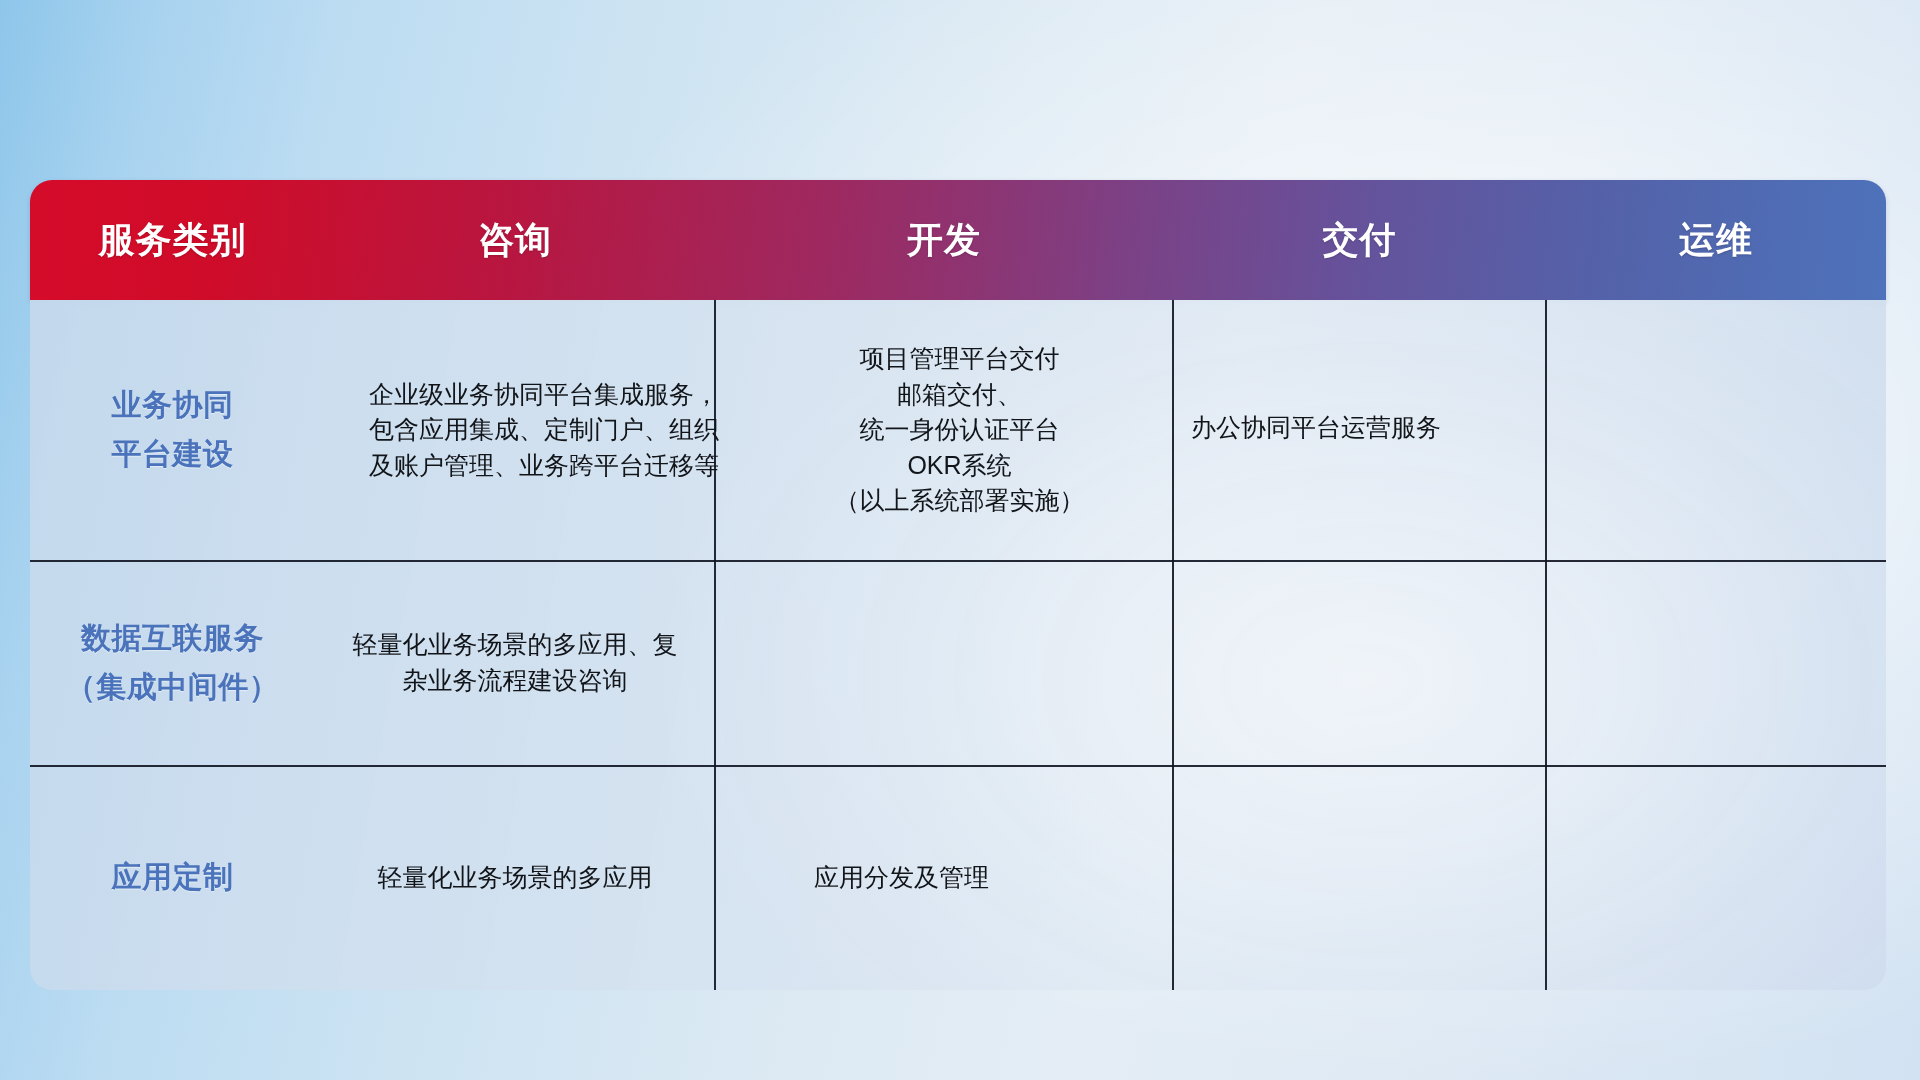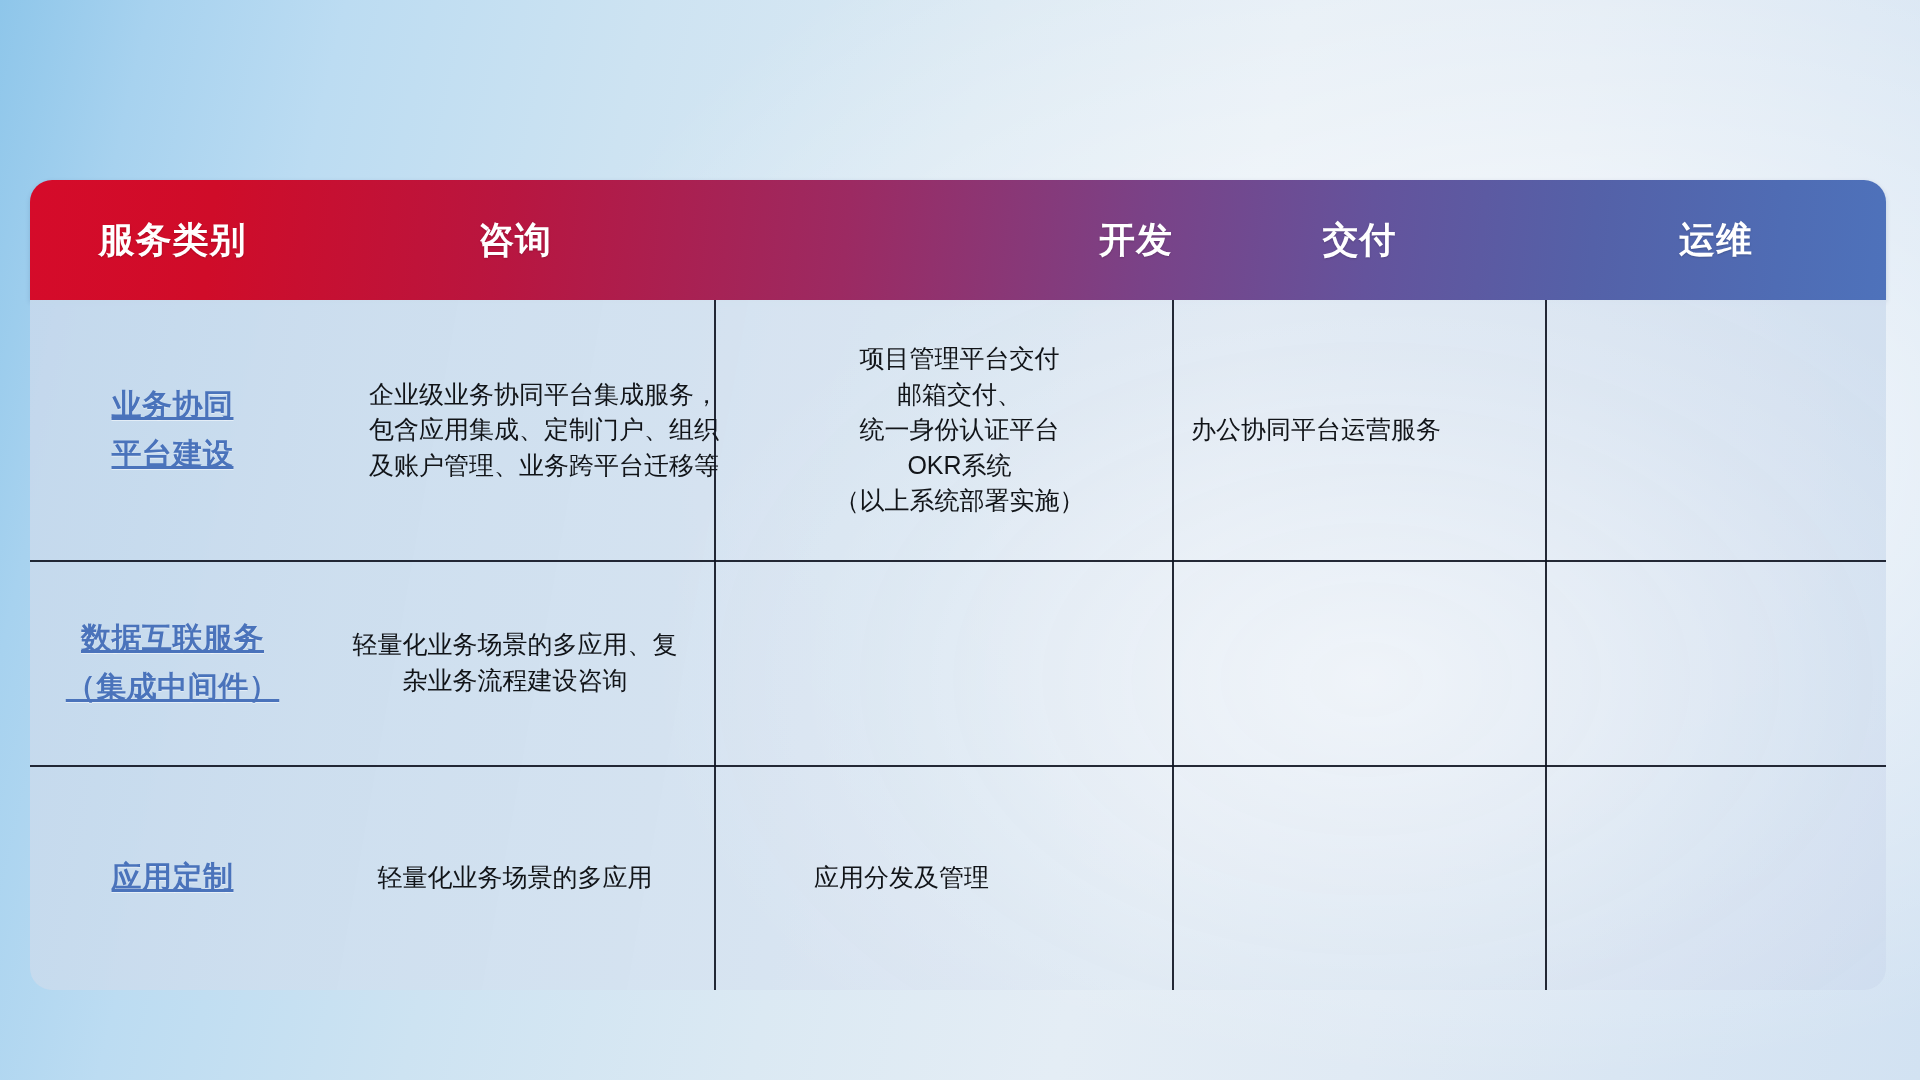"开发" .col-2 { text-align: right -> none }
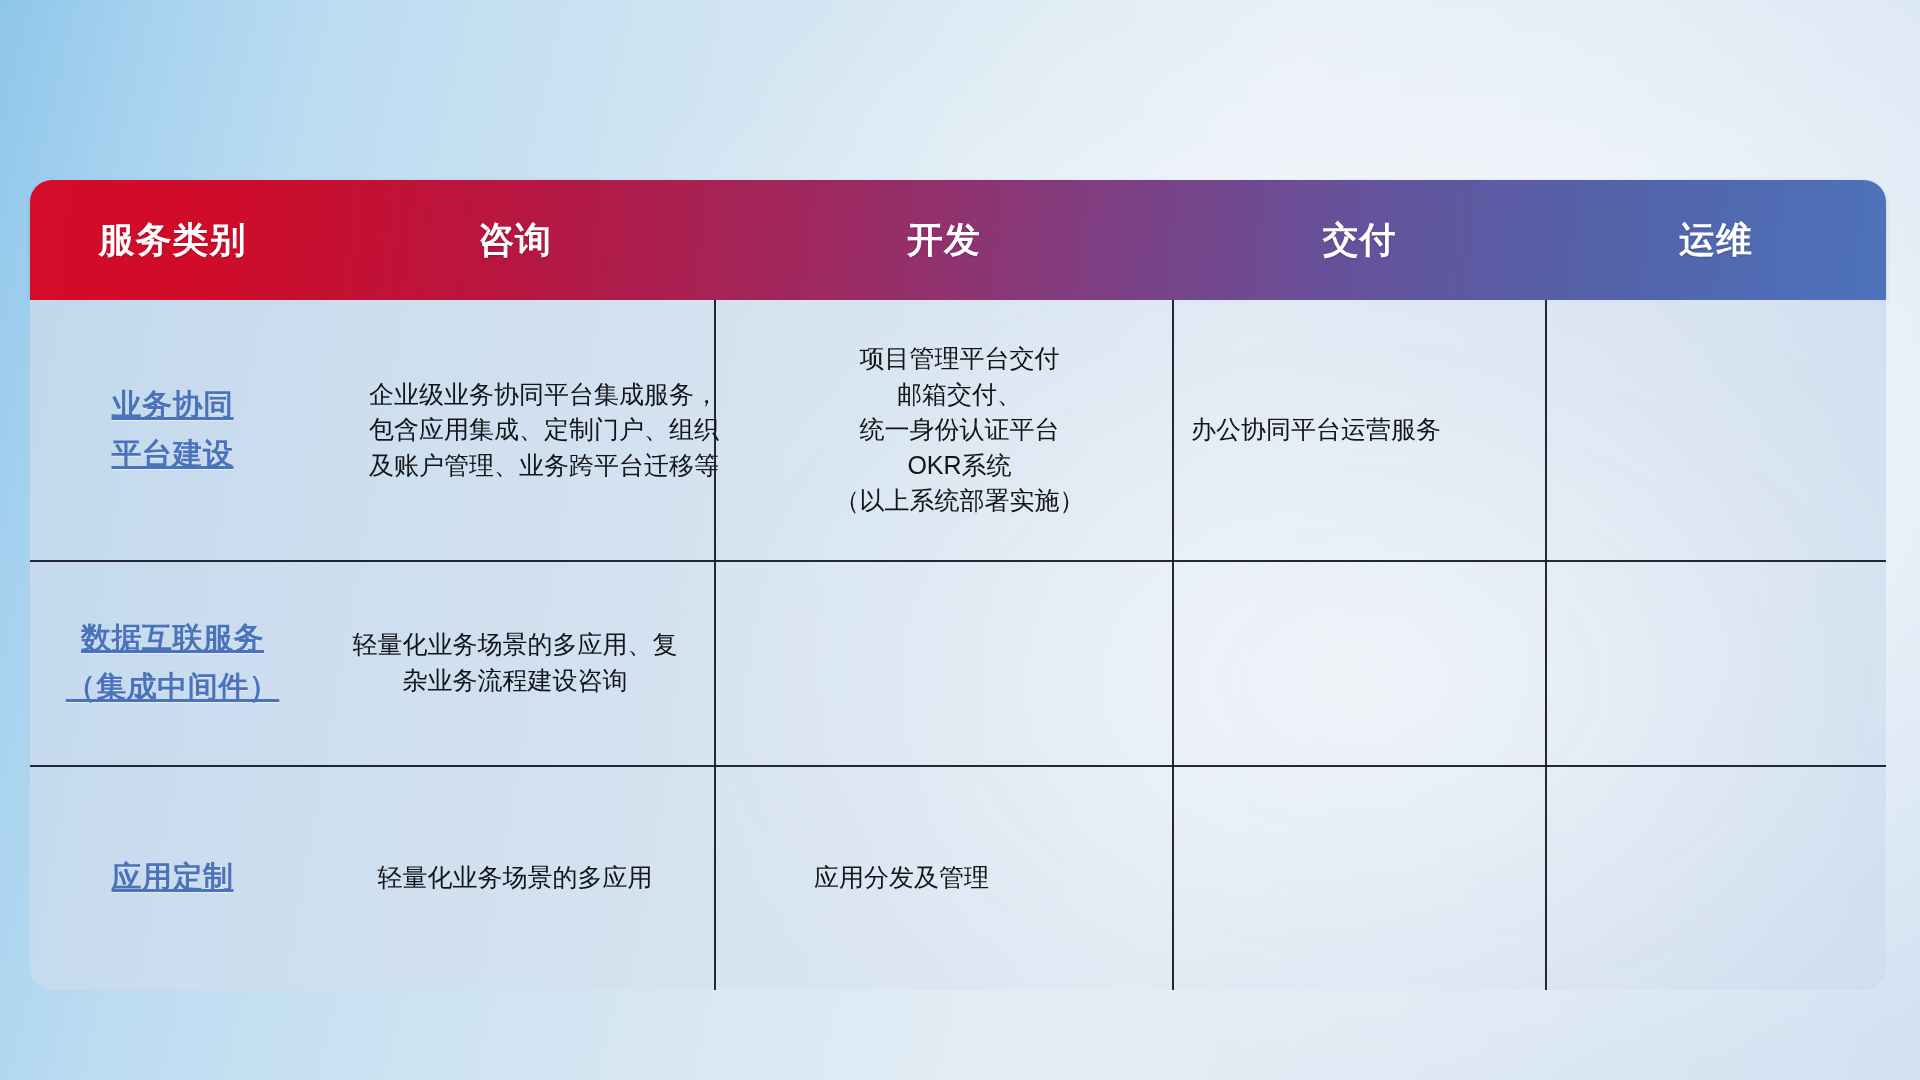"运维" .col-4 { font-family: none -> Liberation Mono, monospace }
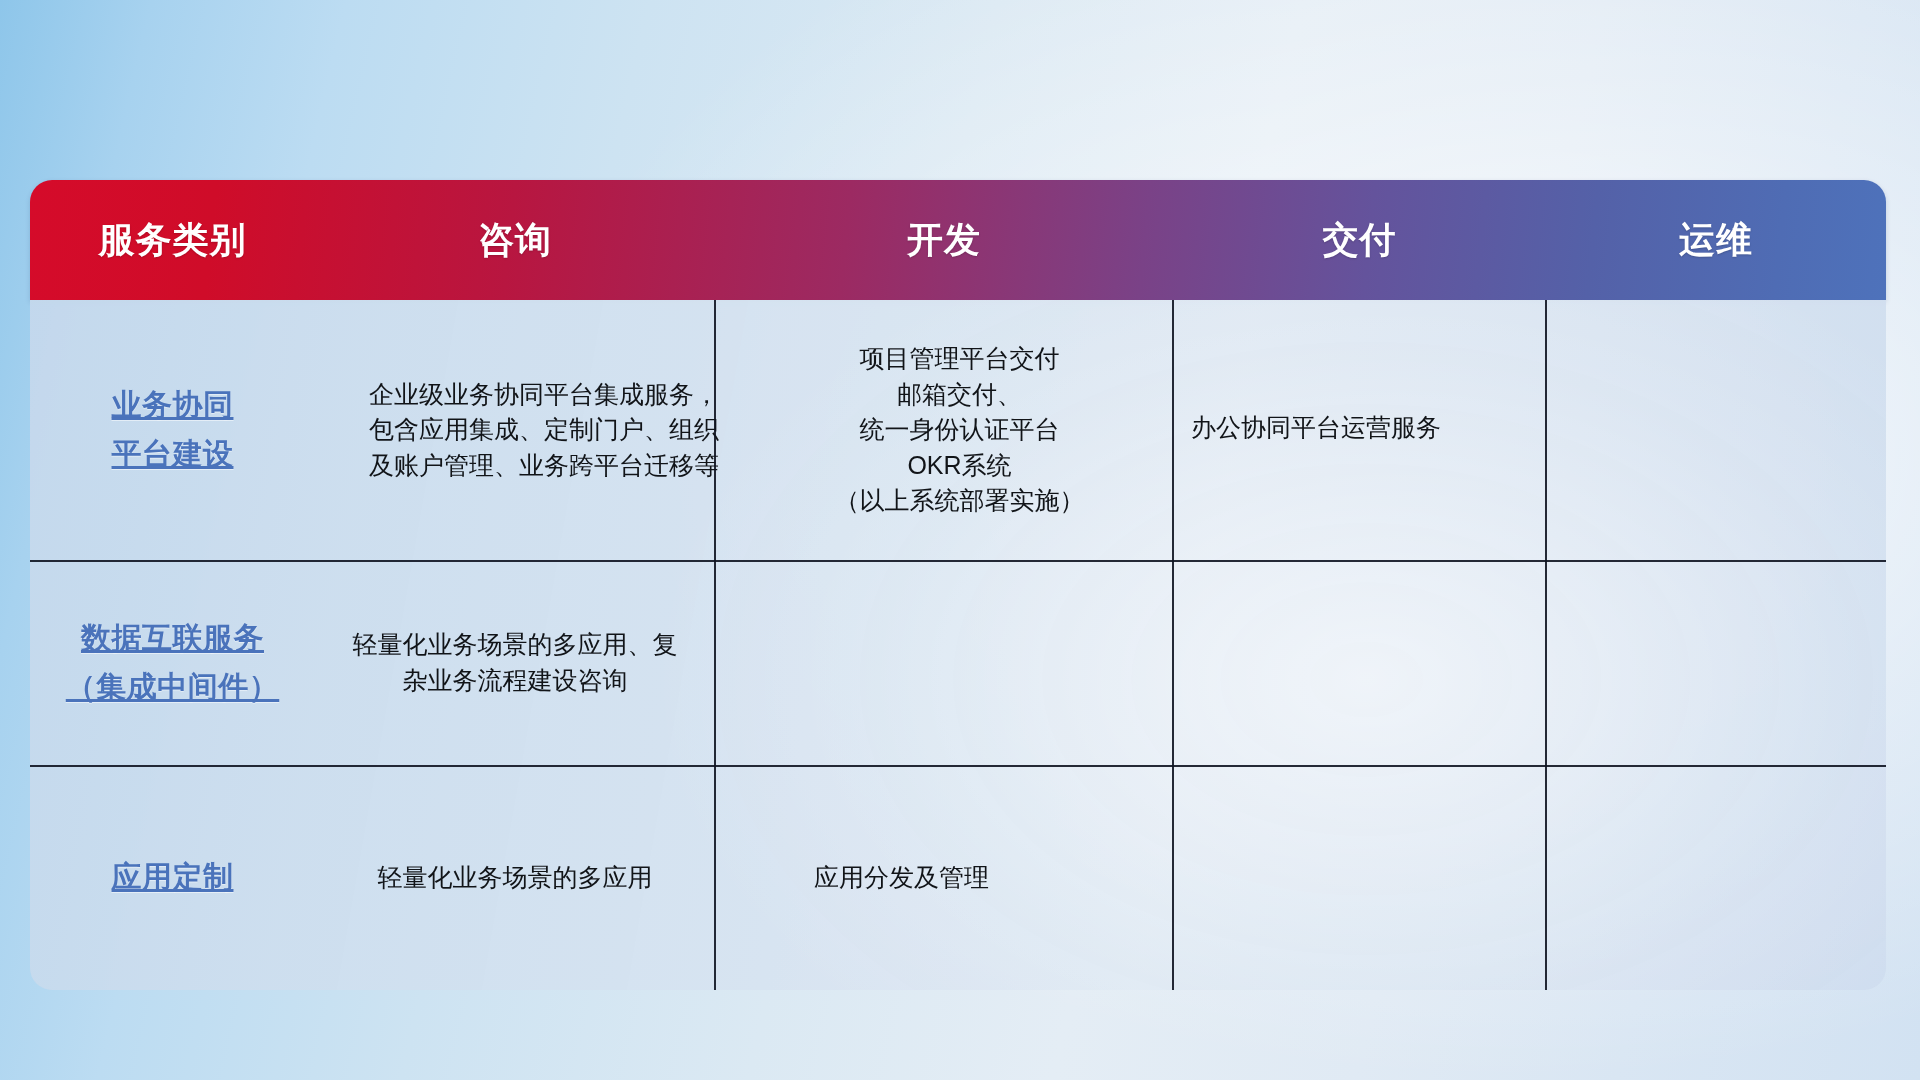"业务协同" .td.rowlabel { text-decoration: underline -> none }
